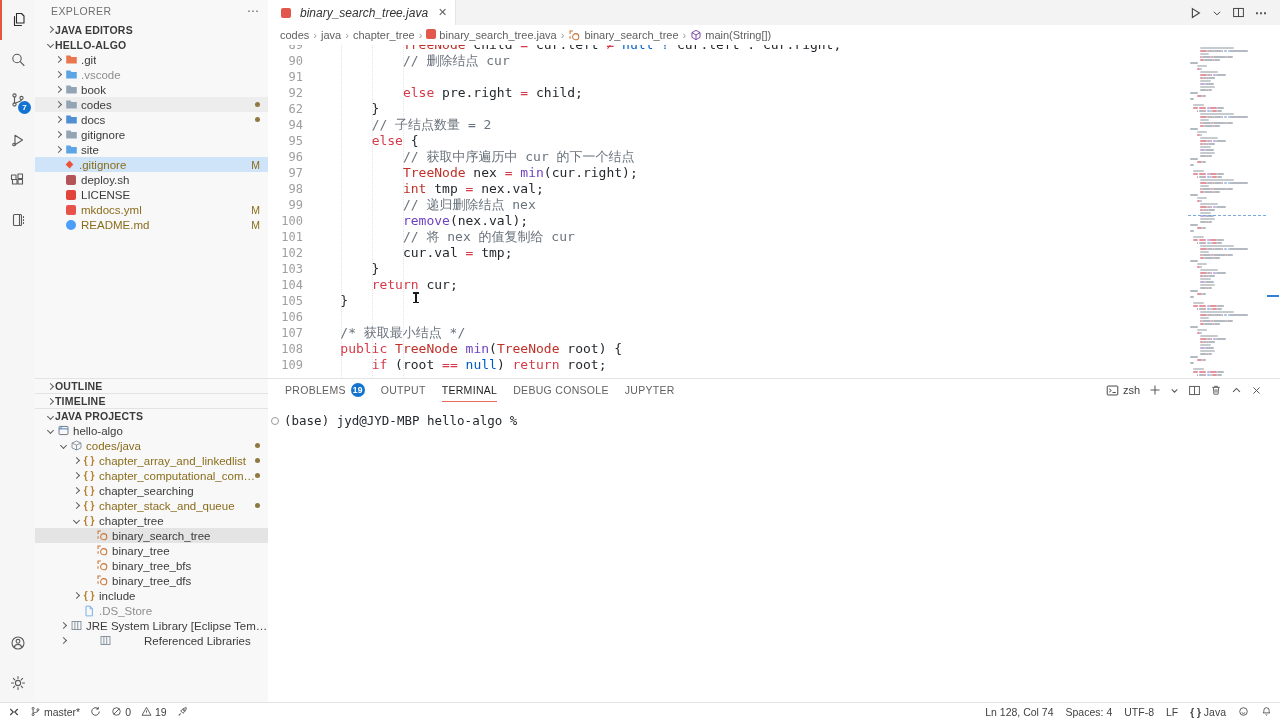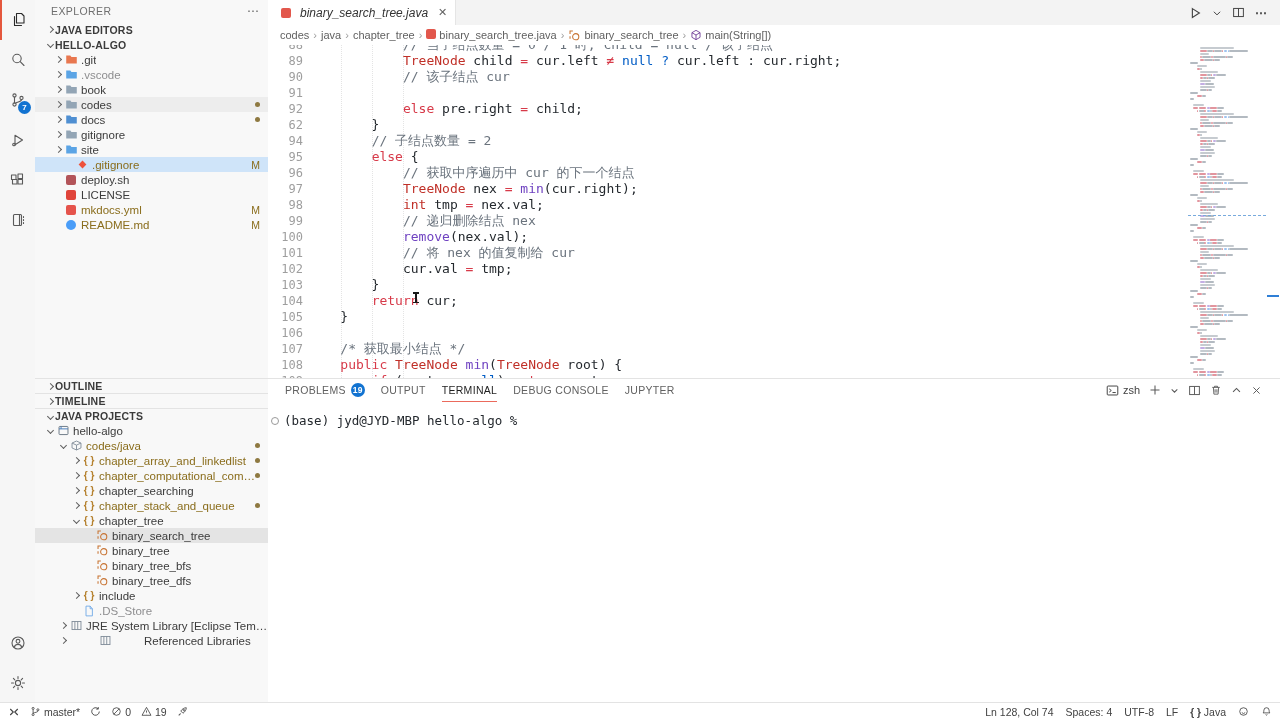"88" div.code-line { html: <div><span>88</span><span><span> </span><span>// 当子结点数量 = 0 / 1 时, child = null / 该子结点</span></span></div> -> none }
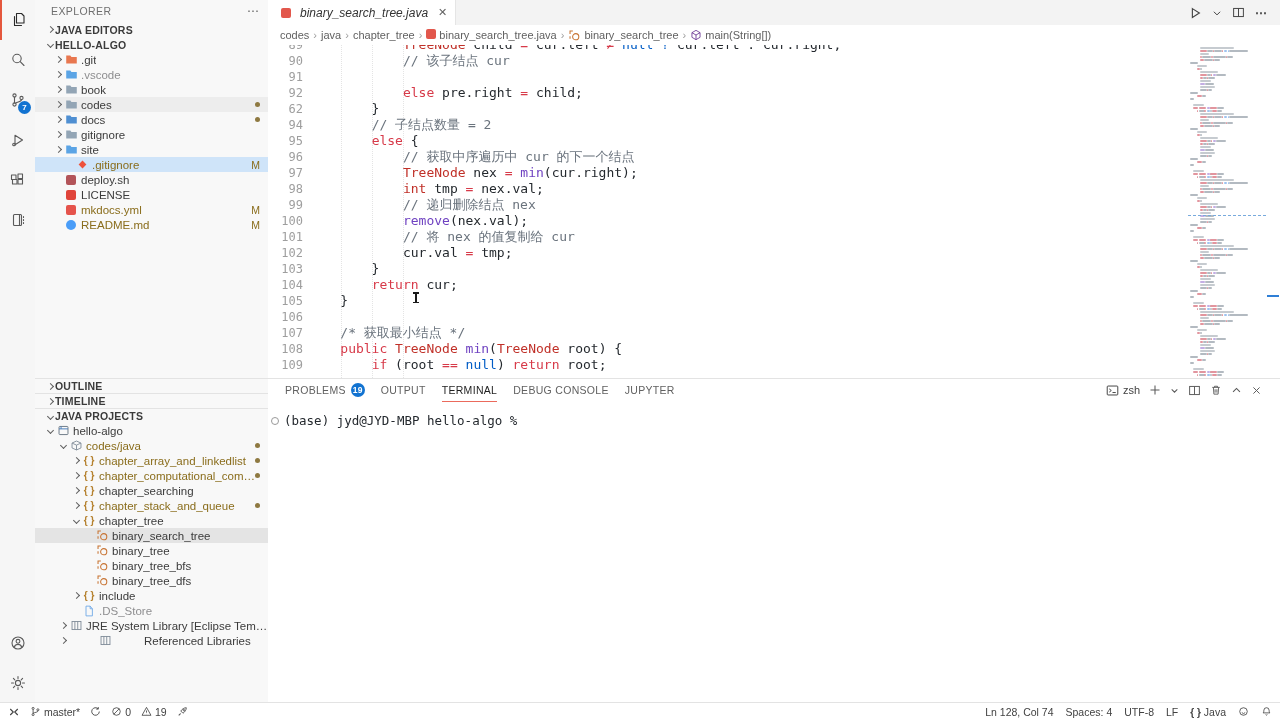"// 该子结点 cur" span.tk-m { text: 该子 -> 删除 }
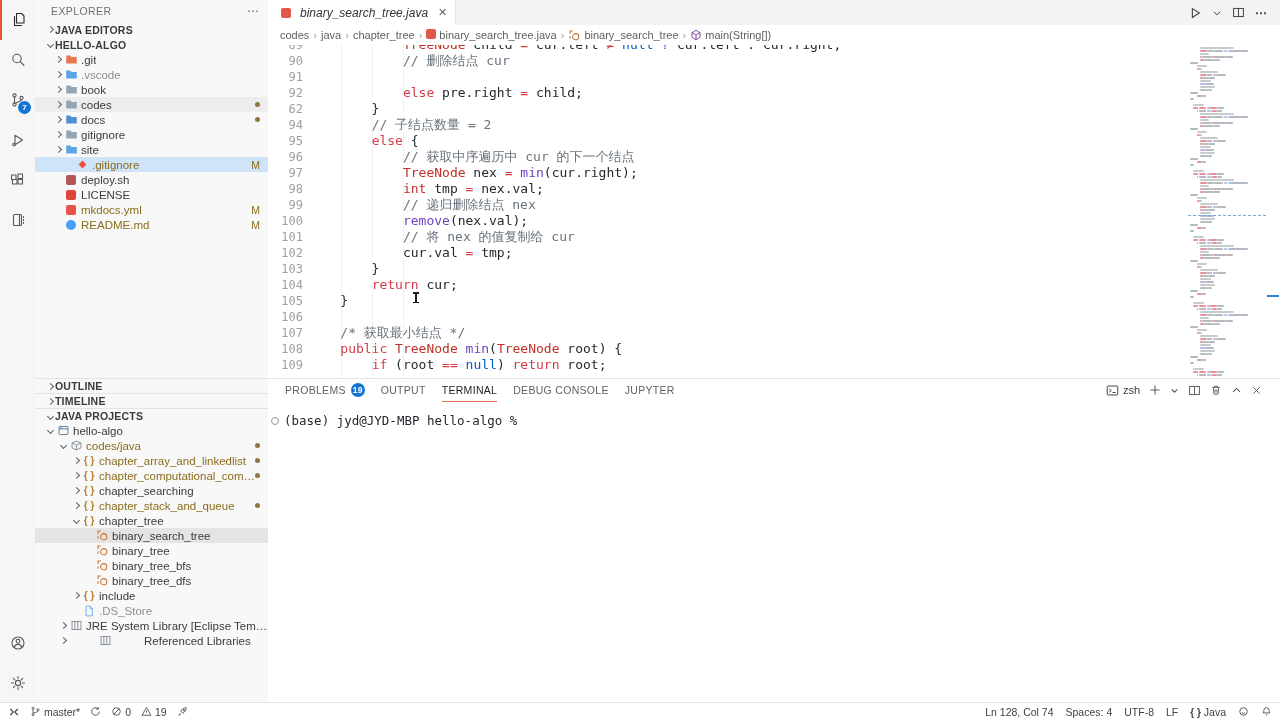".gitignore" div.sb-row { padding-left: 29px -> 16px }
